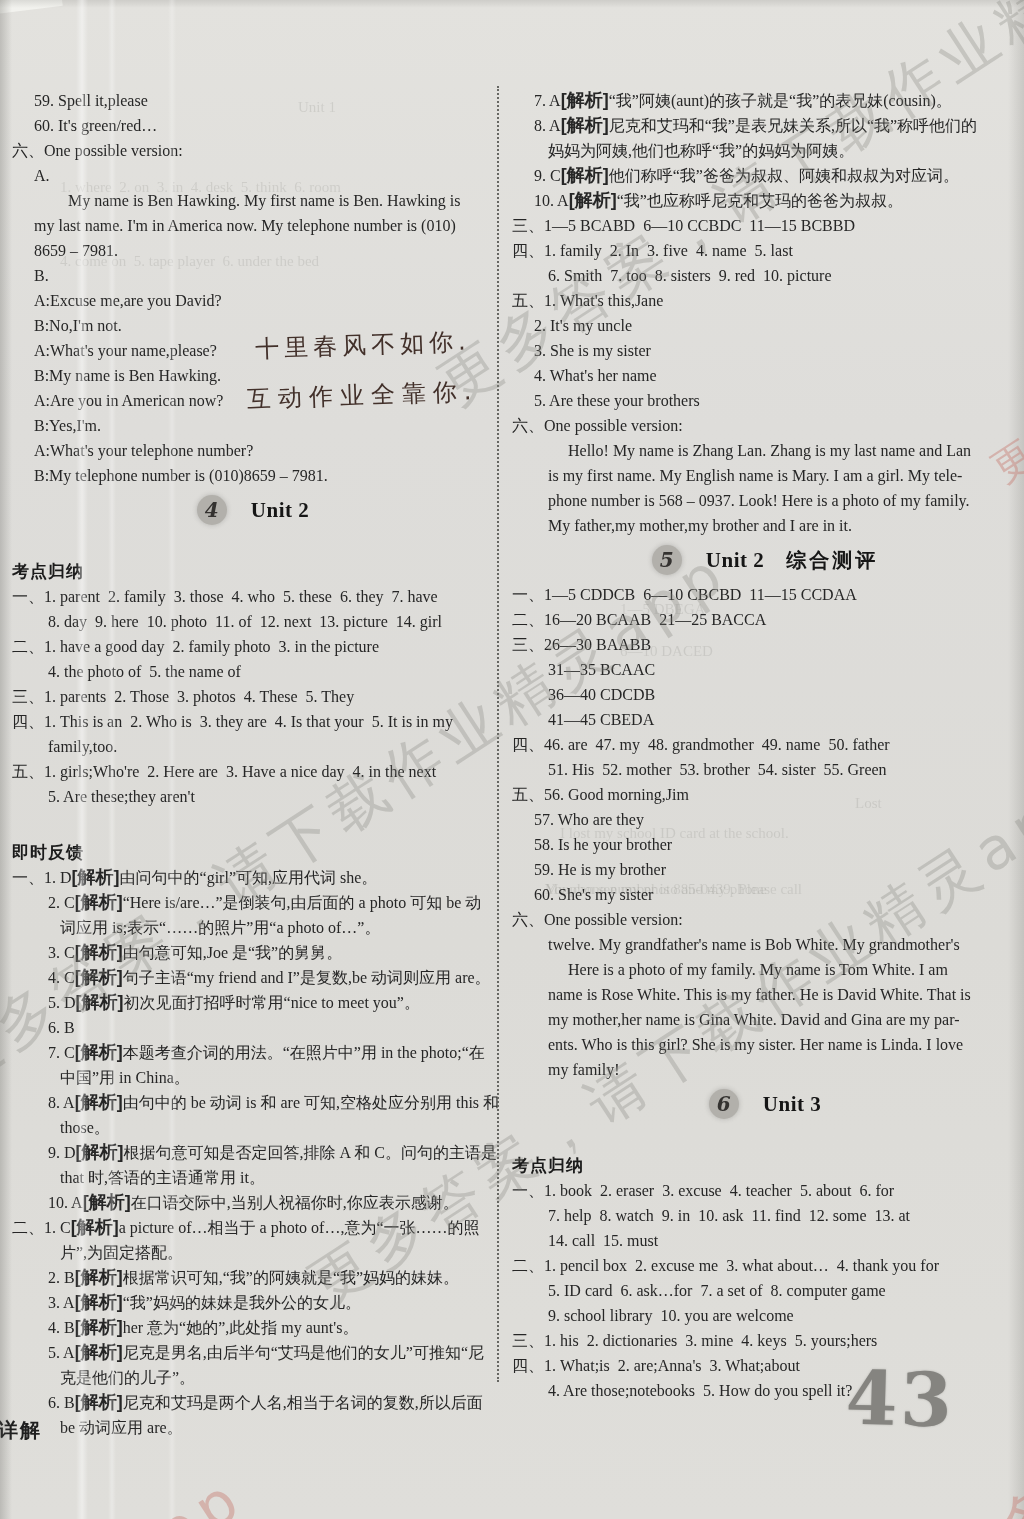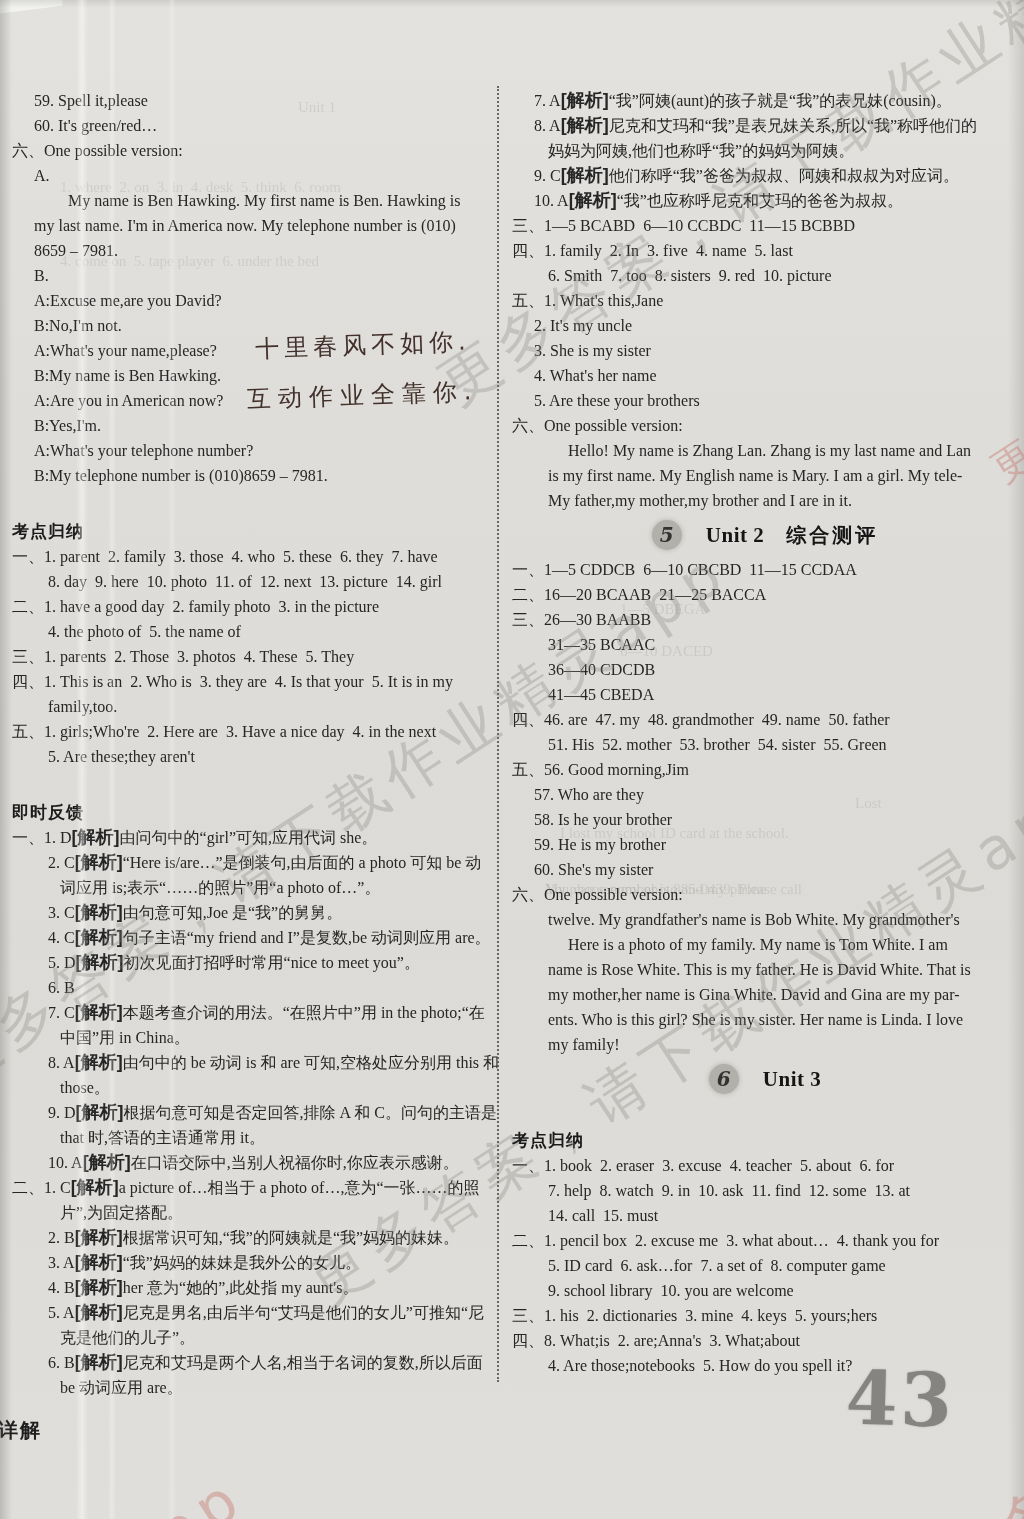"4 Unit 2" div.unit-header { html: none -> <div><span>4</span><span>Unit 2</span></div> }
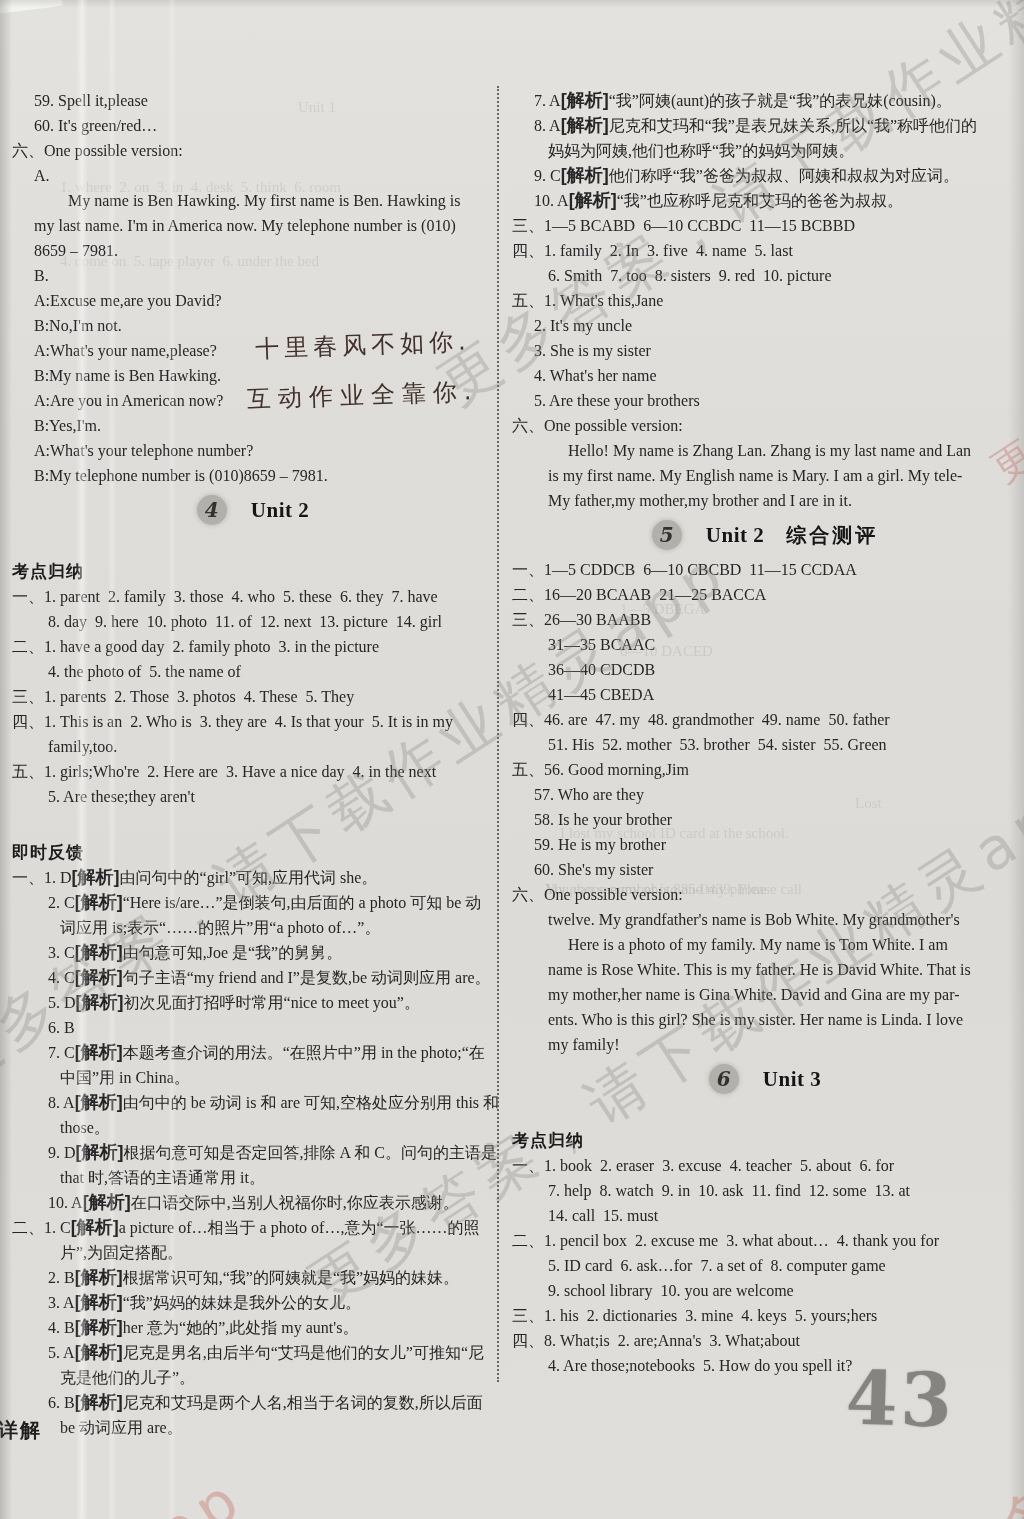"phone number is 568 –" div.ln { html: none -> <div>phone number is 568 – 0937. Look! Here is a photo of my family.</div> }
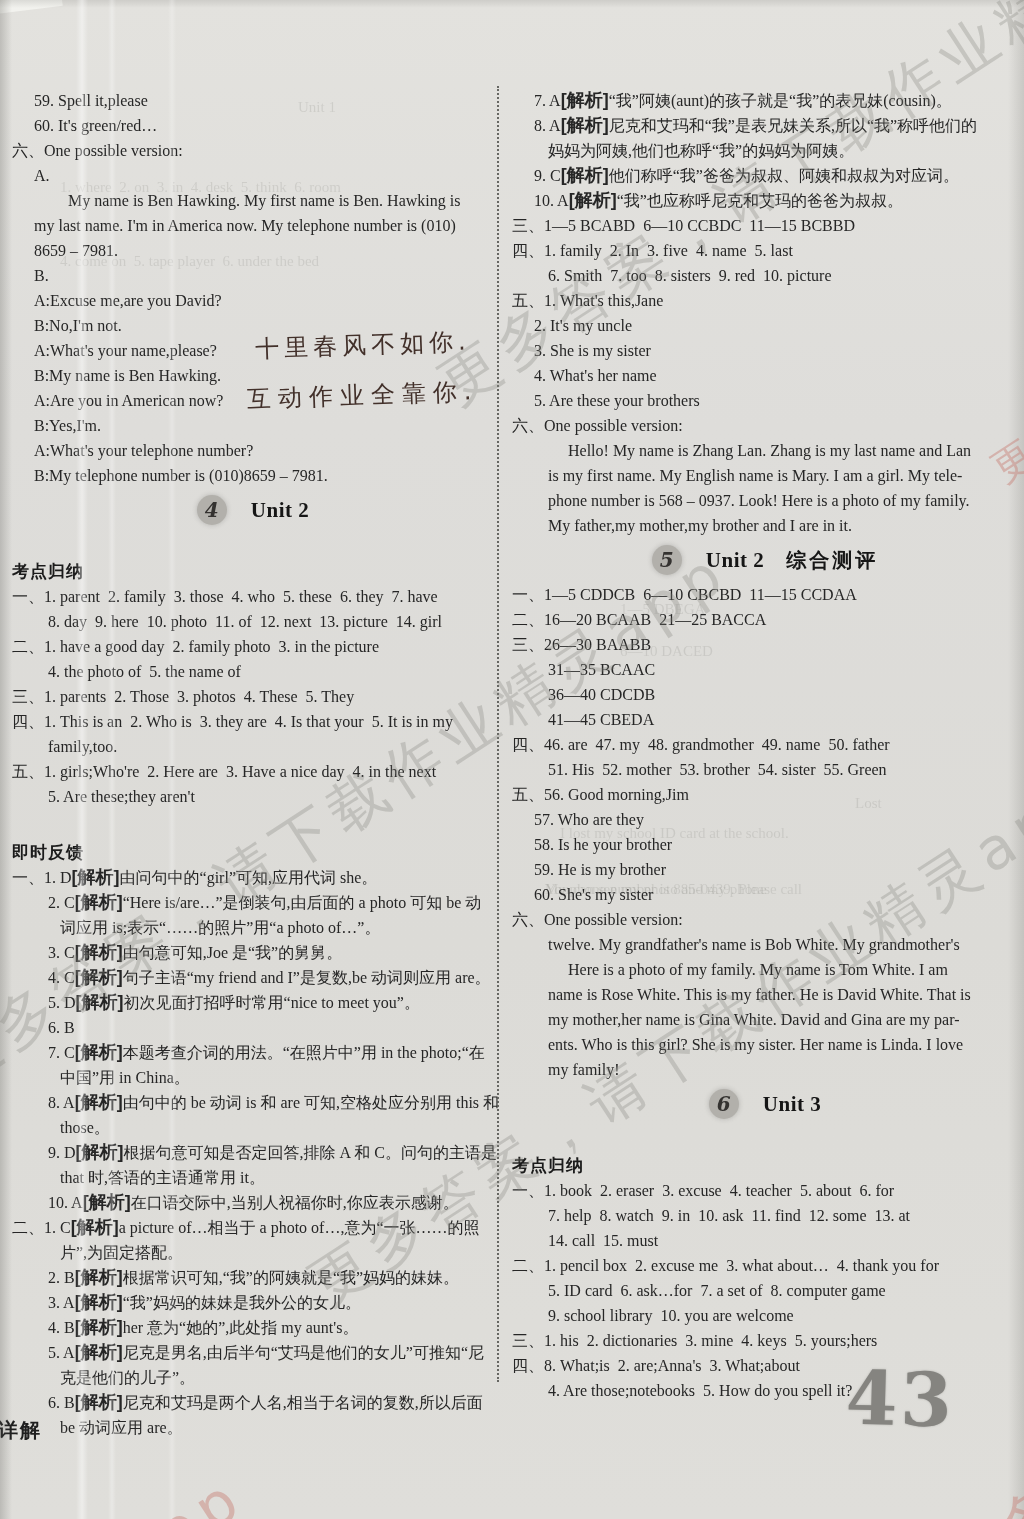"四、8. What;is 2. are;Anna's 3." div.ln { text: 8 -> 1 }
